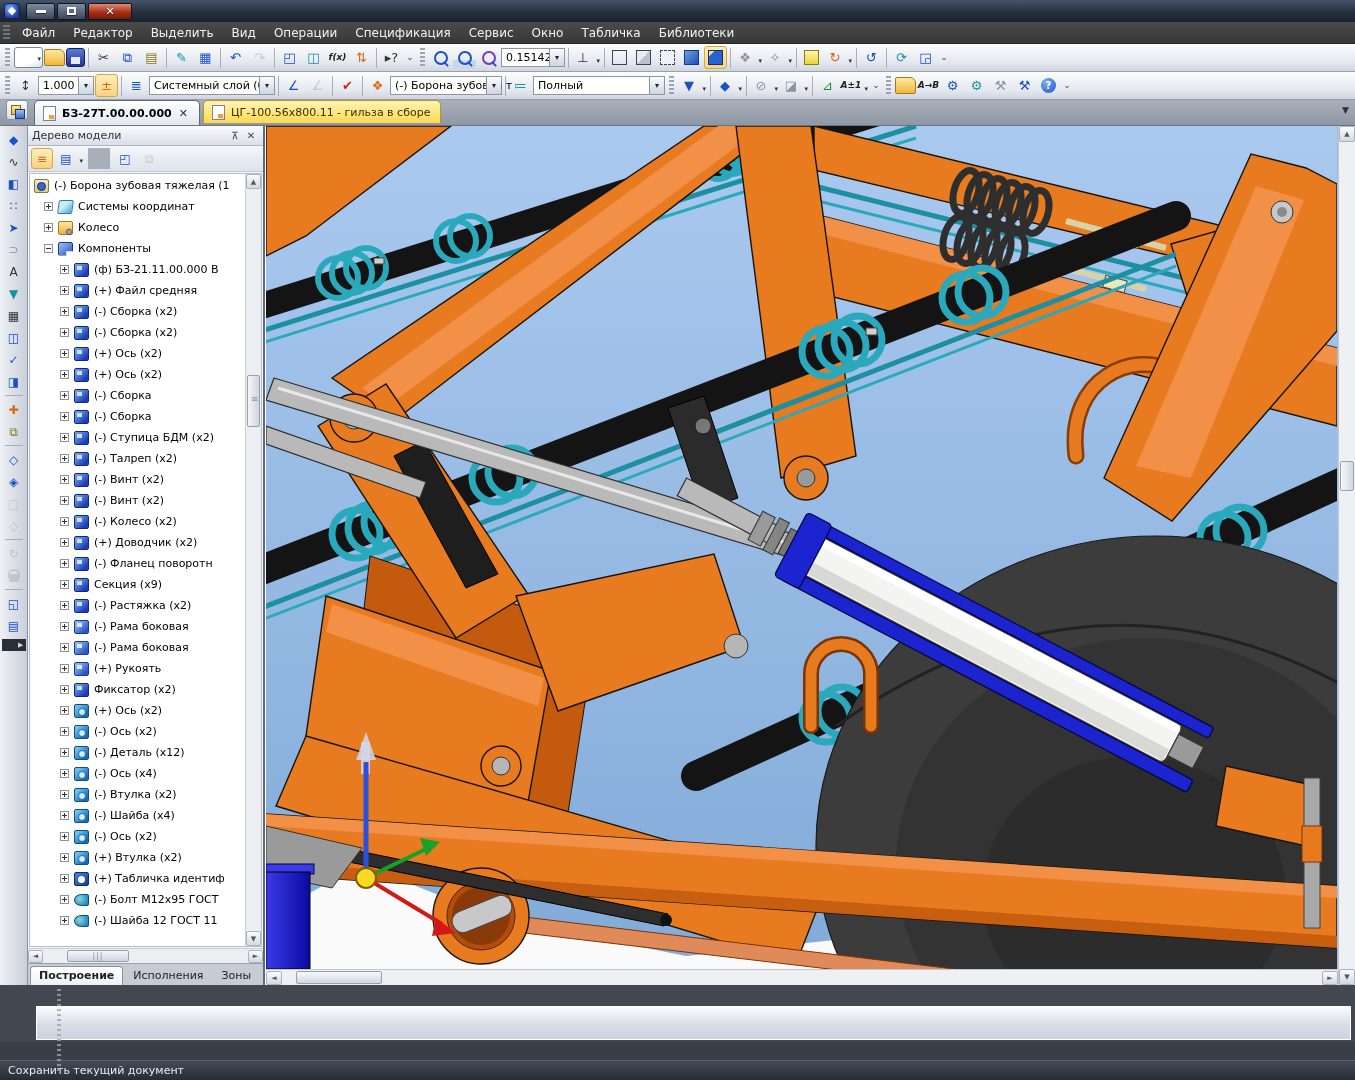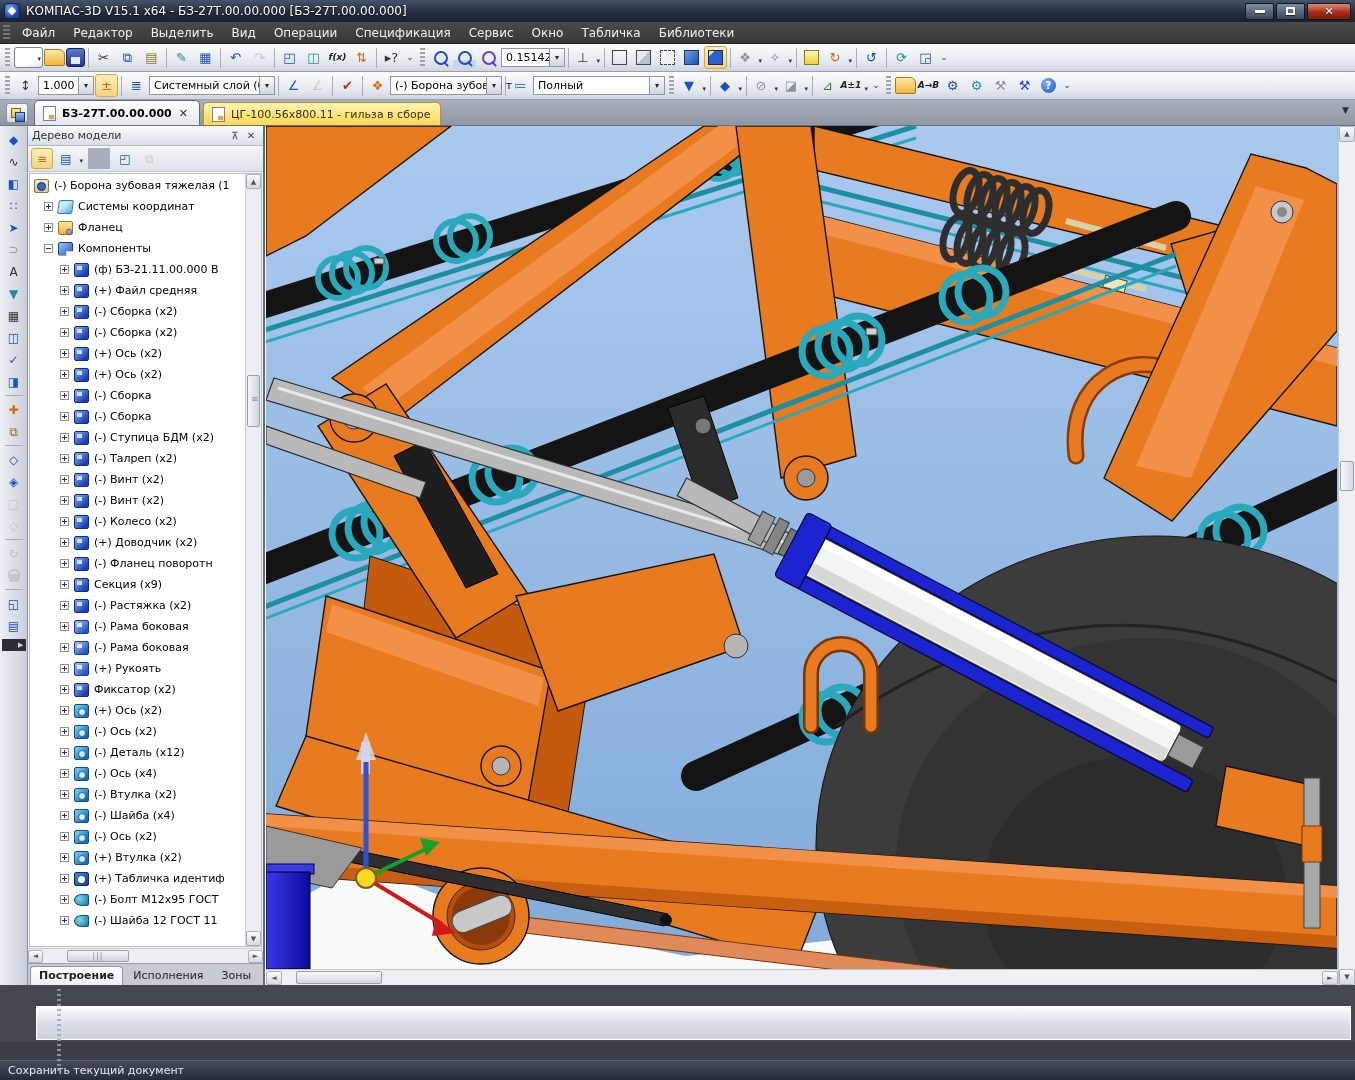"КОМПАС-3D V15.1 x64 - БЗ-27Т.00.00.000" div.title-text { html: <div>КОМПАС-3D V15.1 x64 - БЗ-27Т.00.00.000 [БЗ-27Т.00.00.000]</div> -> none }
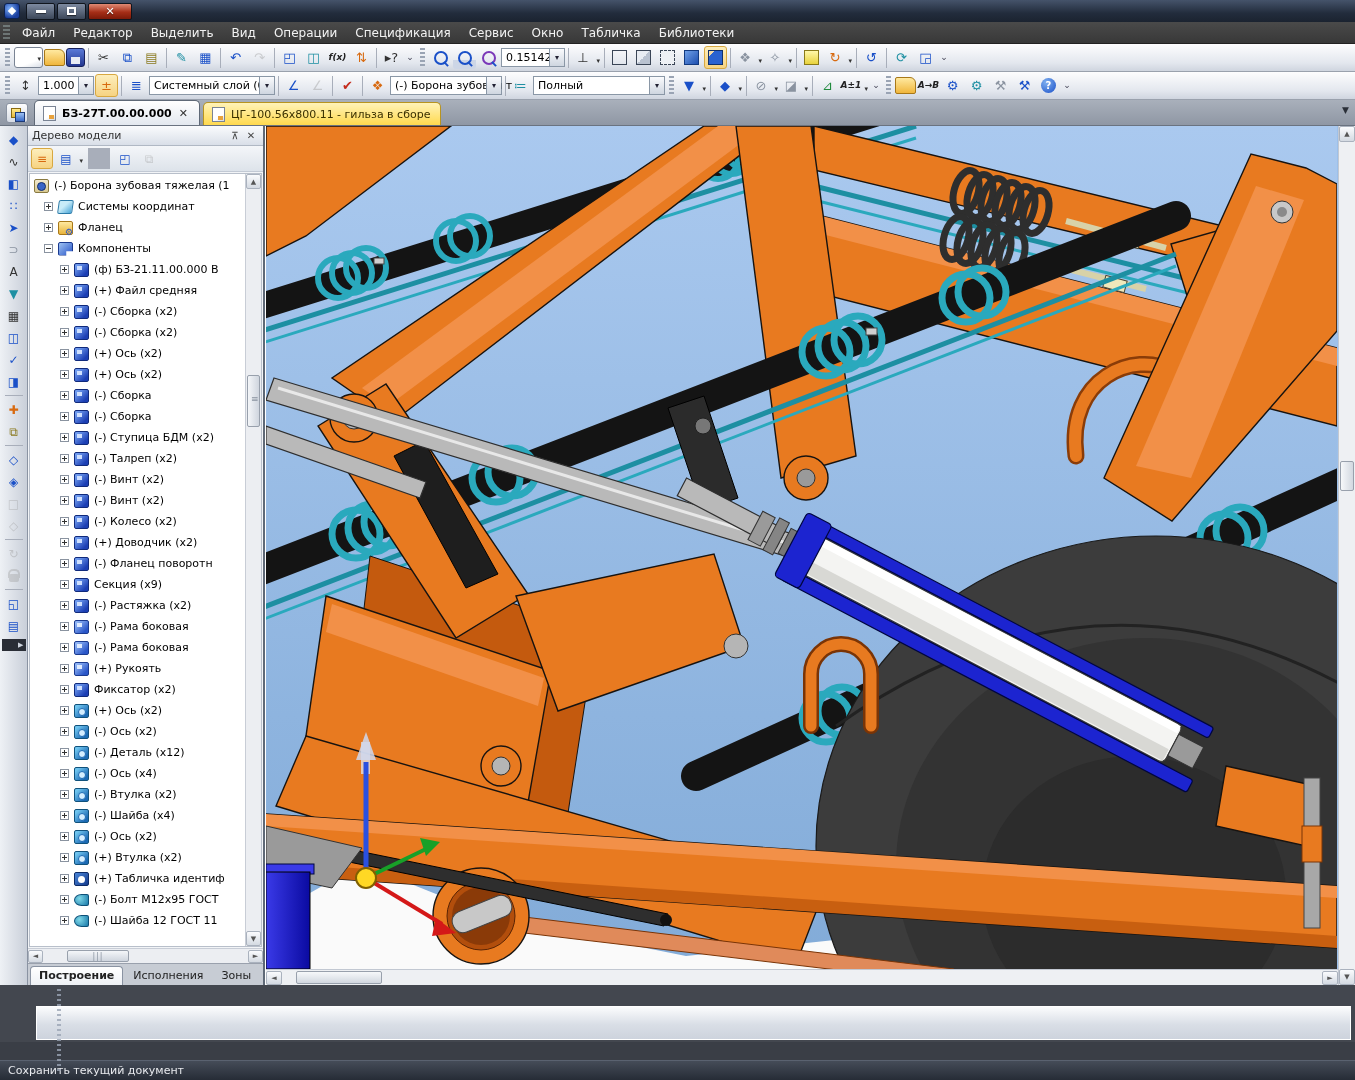"БЗ-27Т.00.00.000" .tabbar { align-items: flex-end -> none }
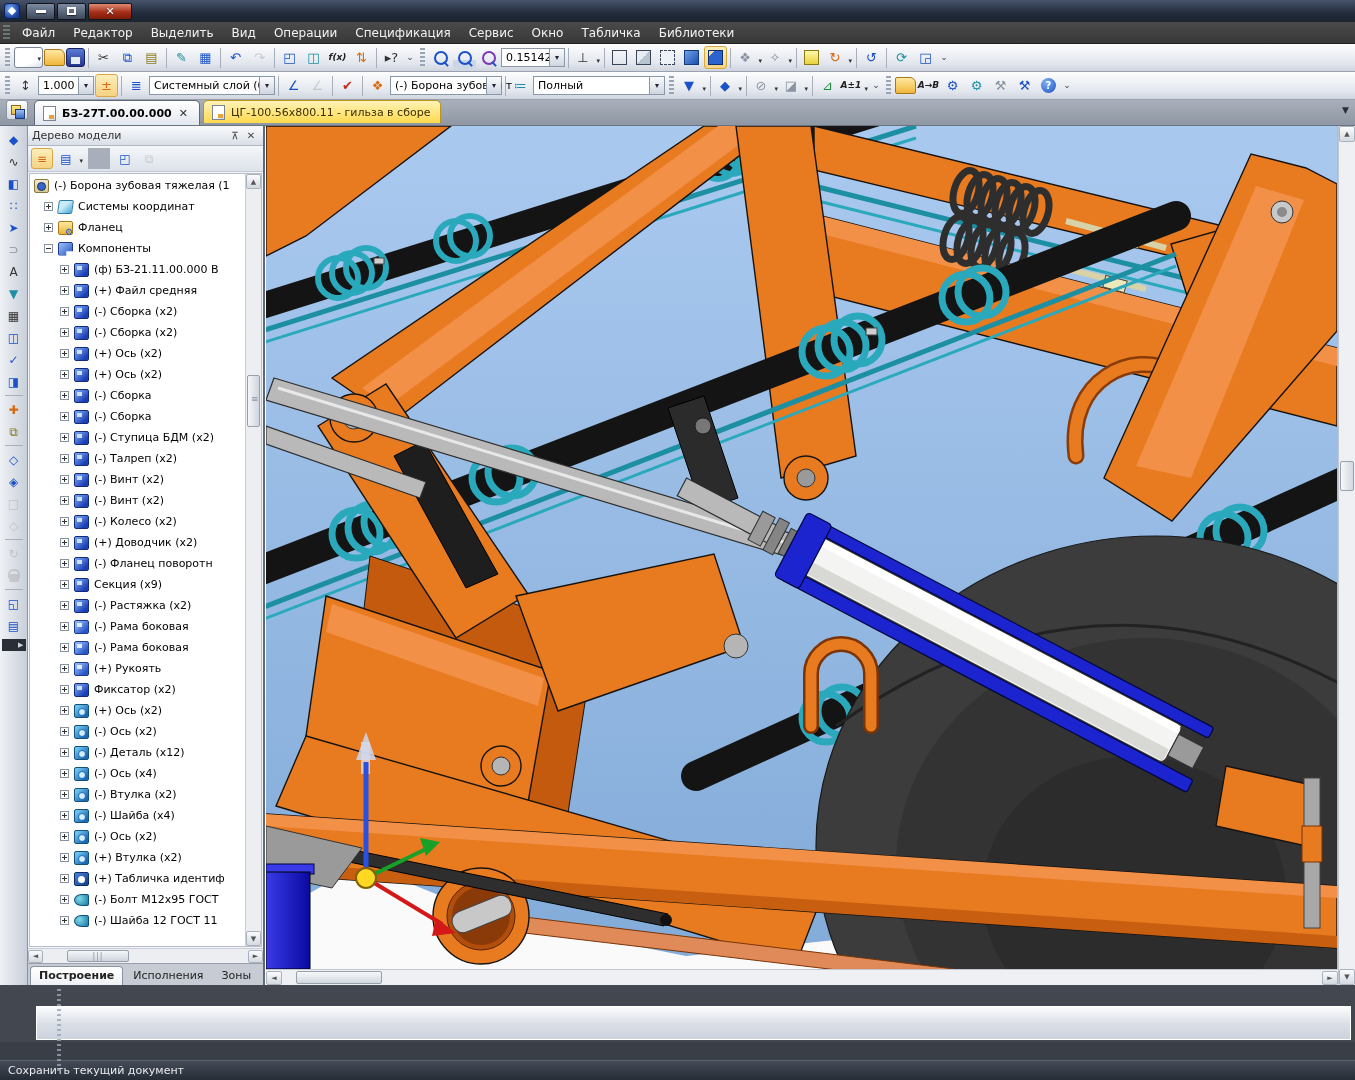"Фланец" span.tlabel { text: Фланец -> Колесо }
